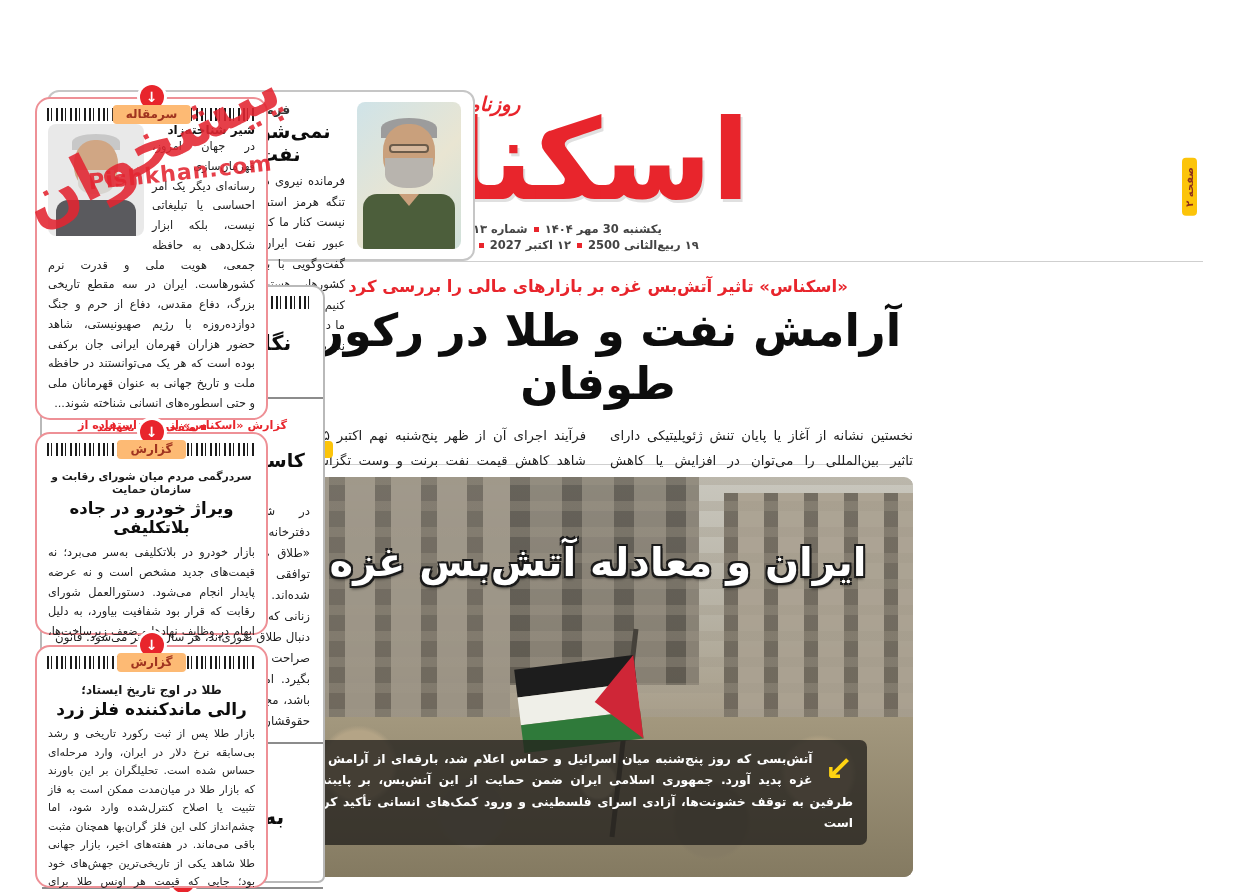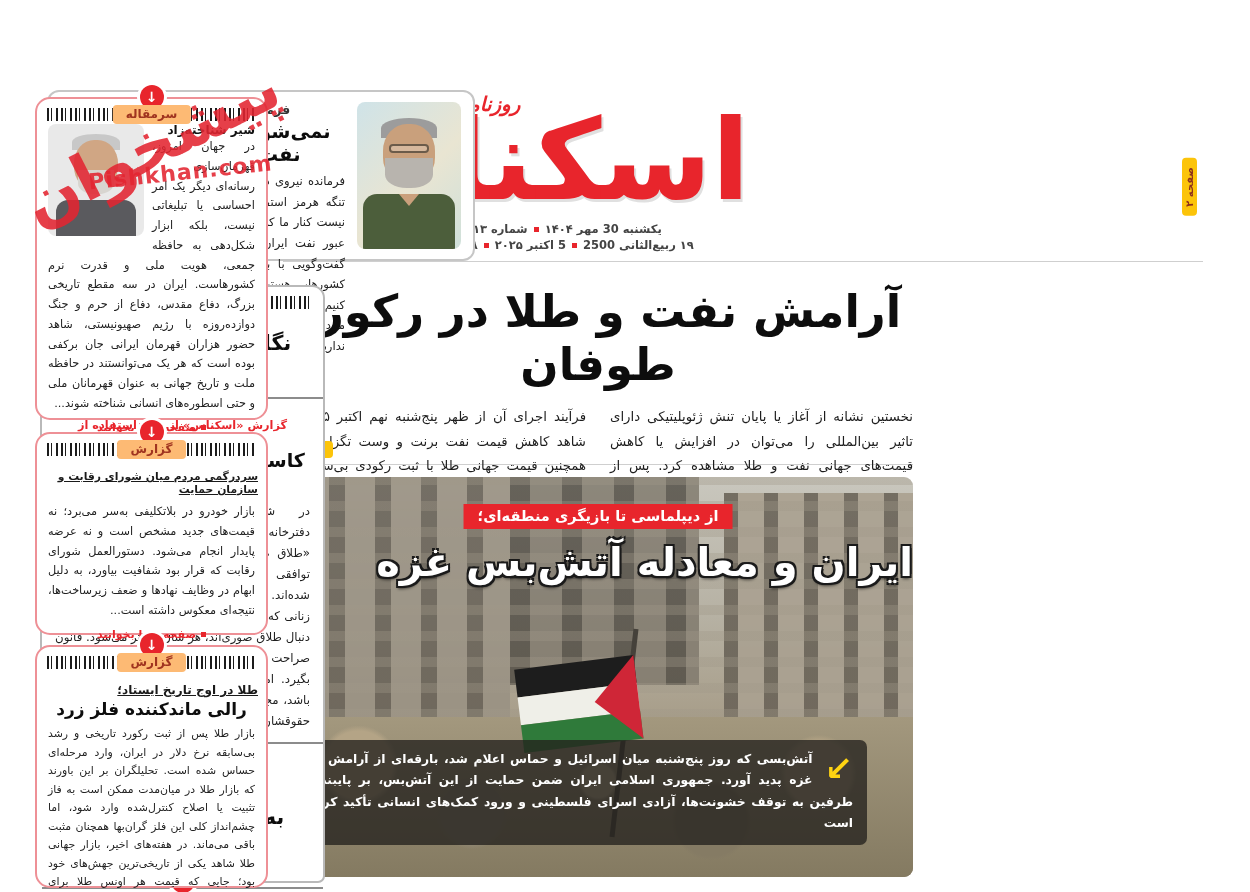"5 اکتبر ۲۰۲۵" span { text: 5 اکتبر ۲۰۲۵ -> ۱۲ اکتبر 2027 }
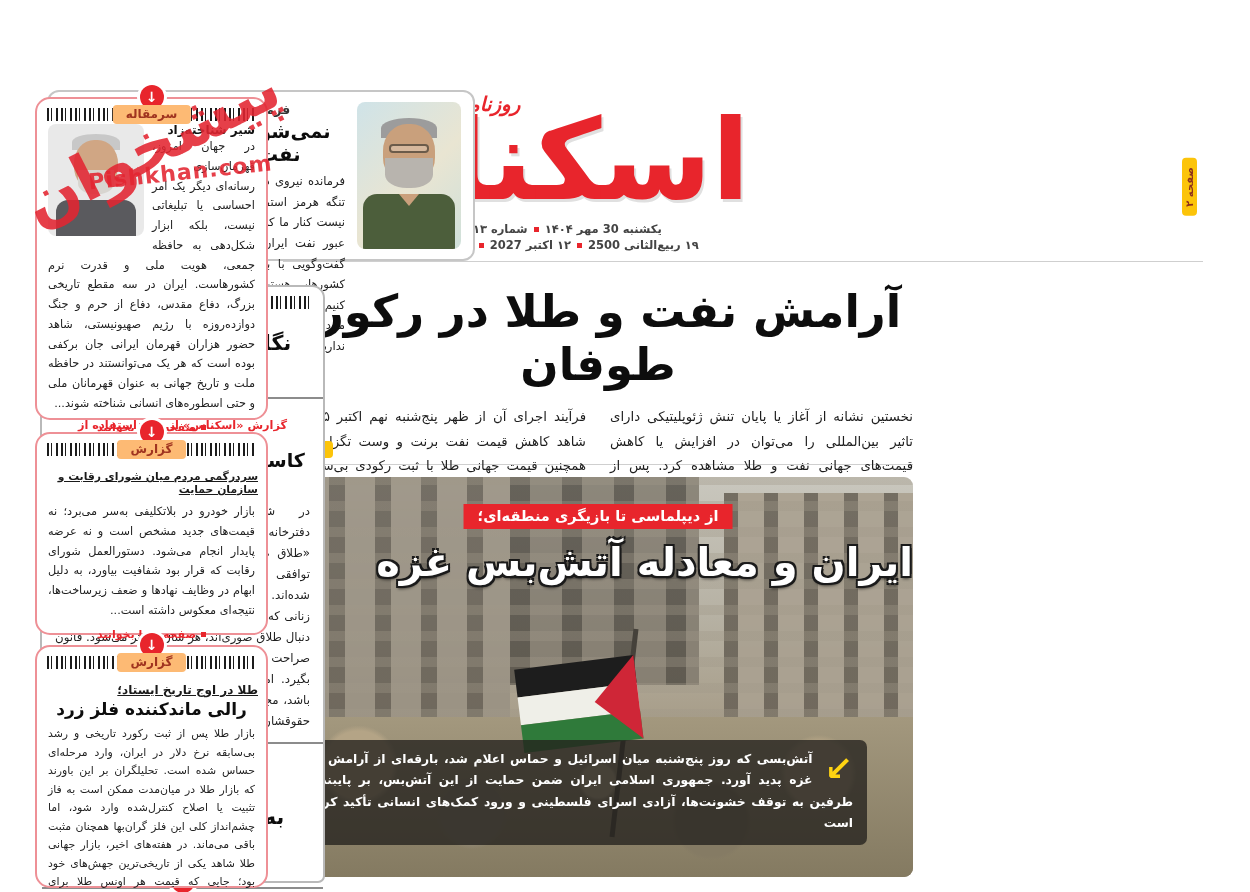"«اسکناس» تاثیر آتش‌بس غزه بر" div.lead-kicker { html: none -> <div>«اسکناس» تاثیر آتش‌بس غزه بر بازارهای مالی را بررسی کرد</div> }
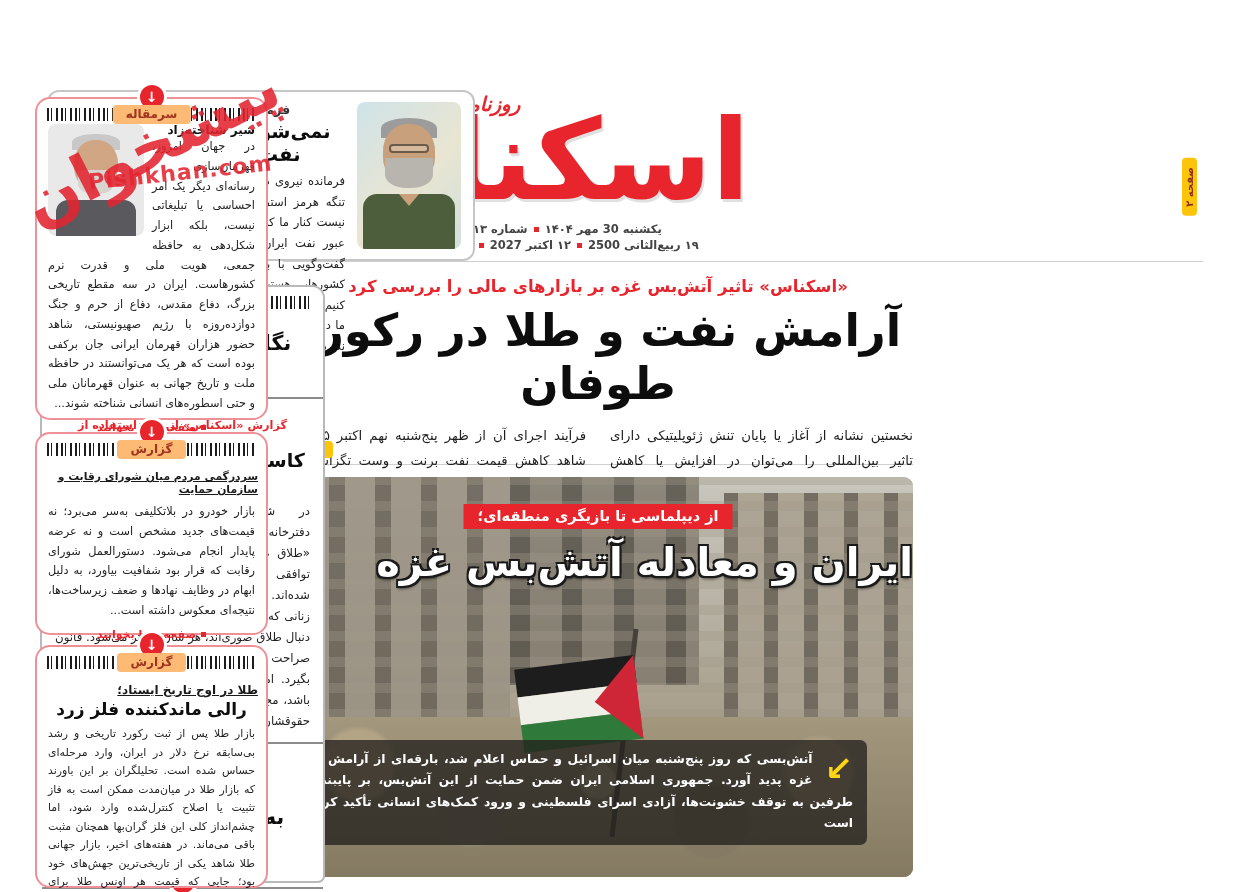"سردرگمی مردم میان شورای رقابت" .lb-kicker { text-align: none -> center; text-decoration: underline -> none }
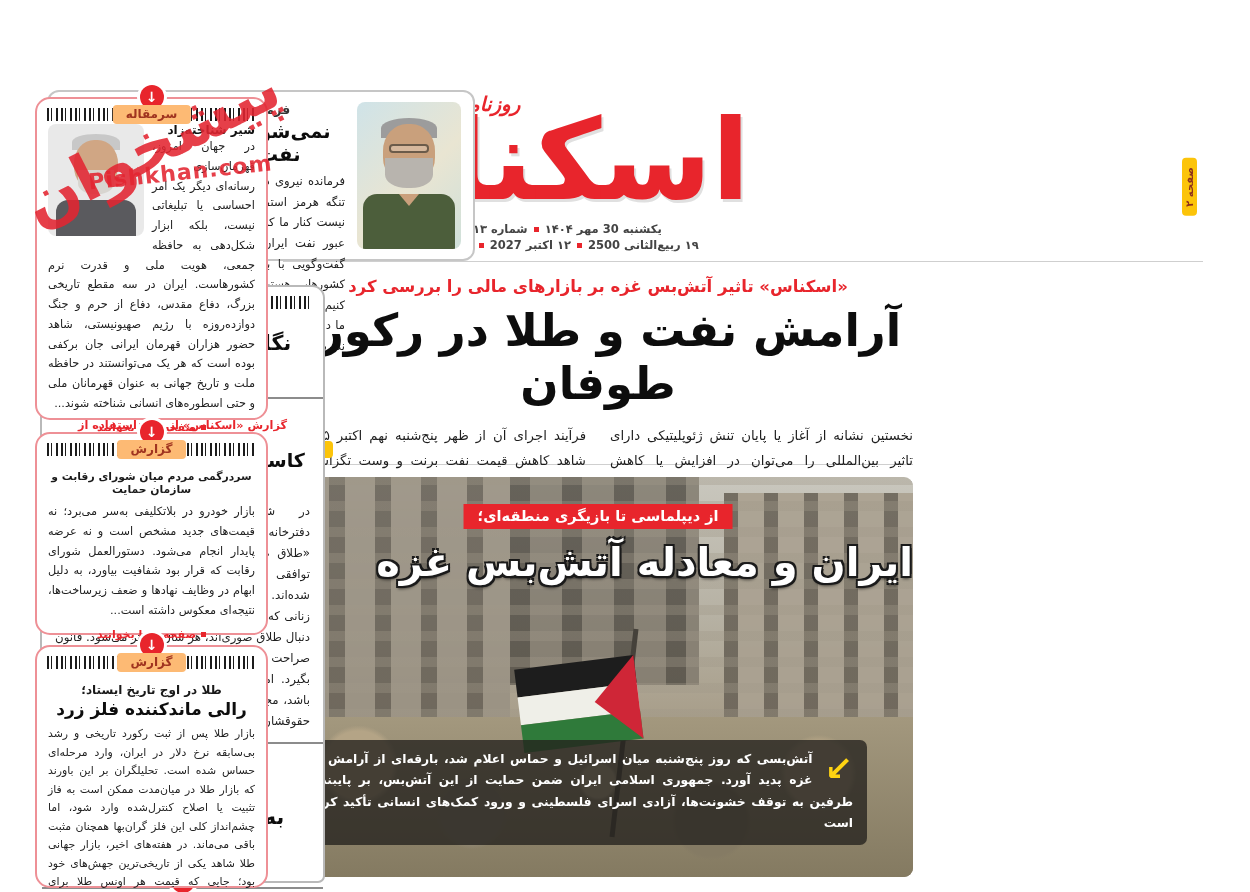"ویراژ خودرو در جاده بلاتکلیفی" div.lb-headline { html: none -> <div>ویراژ خودرو در جاده بلاتکلیفی</div> }
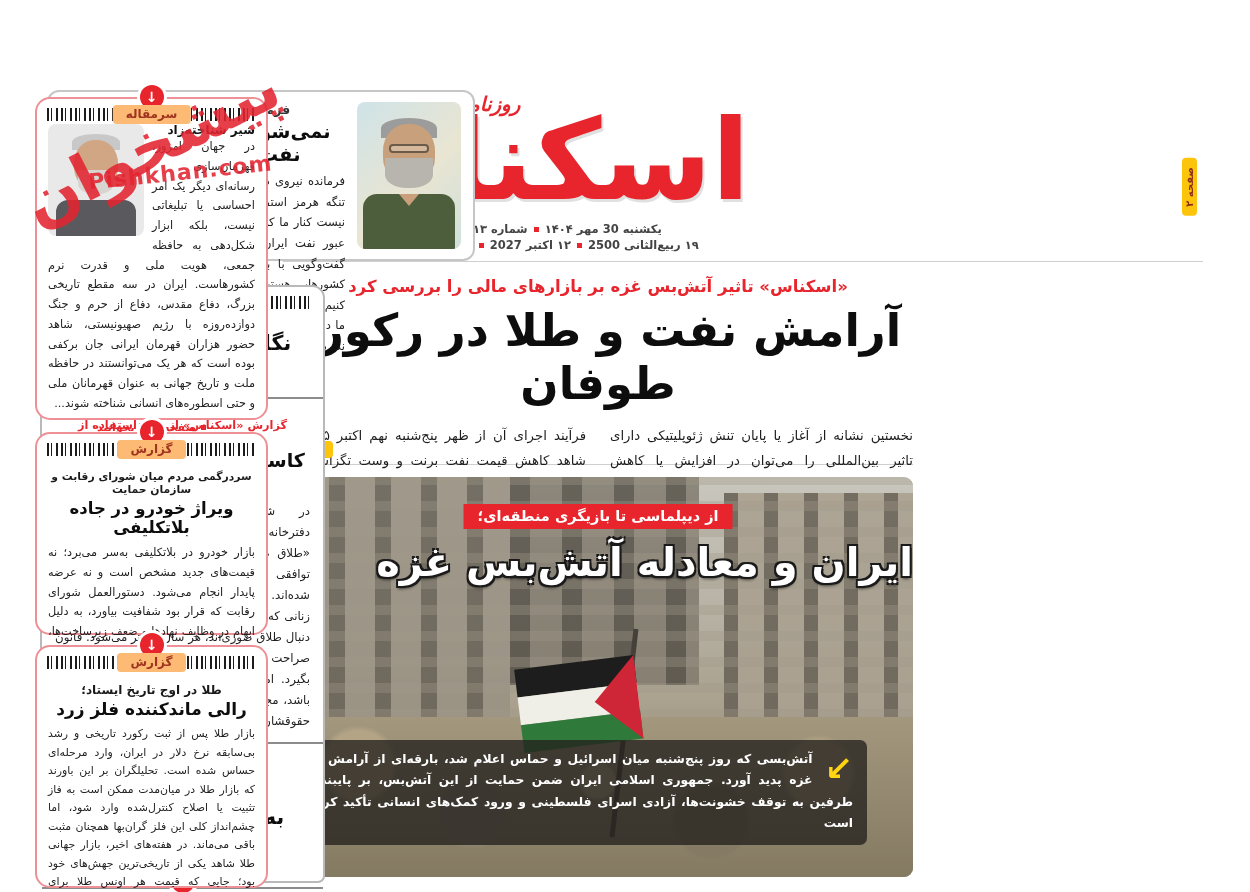"از دیپلماسی تا بازیگری منطقه‌ای؛" div.photo-banner { html: <div>از دیپلماسی تا بازیگری منطقه‌ای؛</div> -> none }
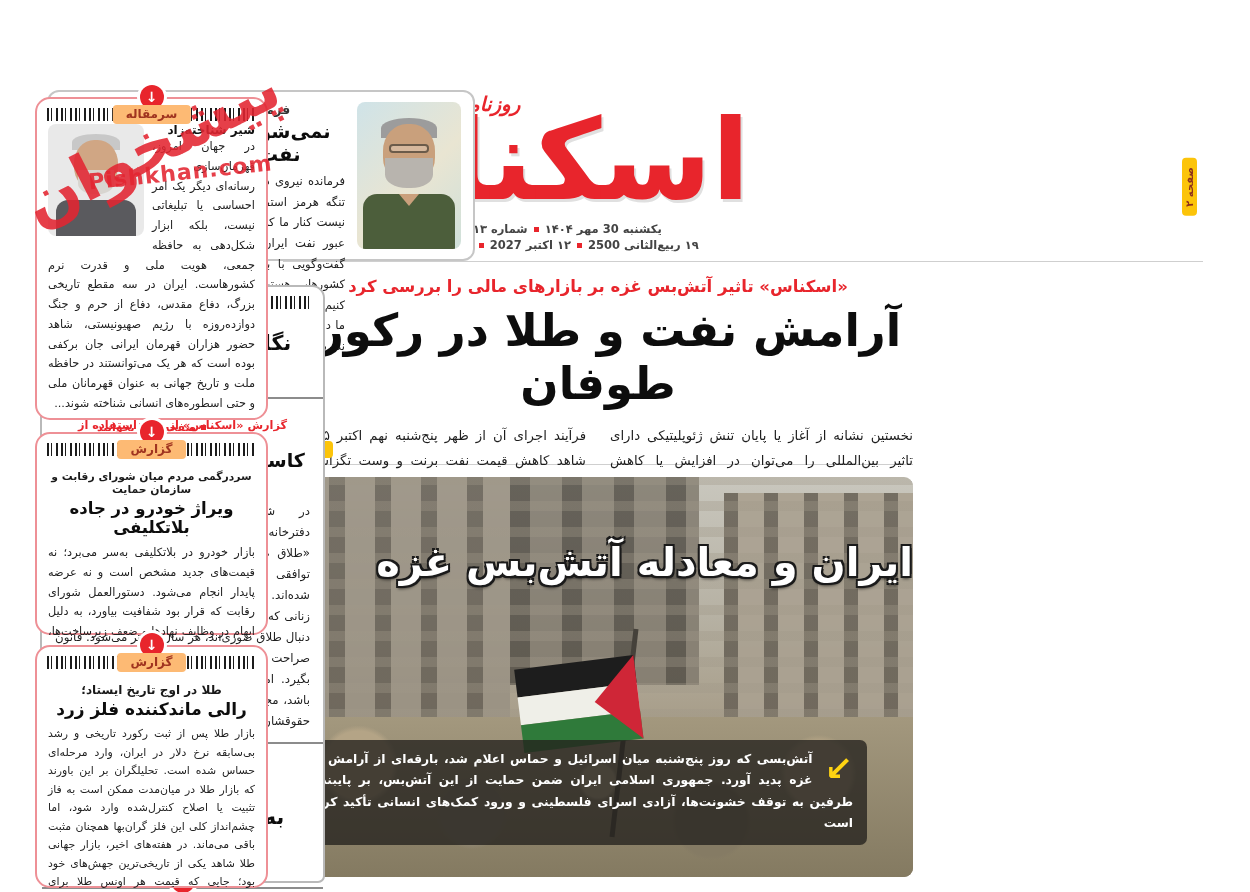"ایران و معادله آتش‌بس غزه" .photo-headline { text-align: right -> center }
